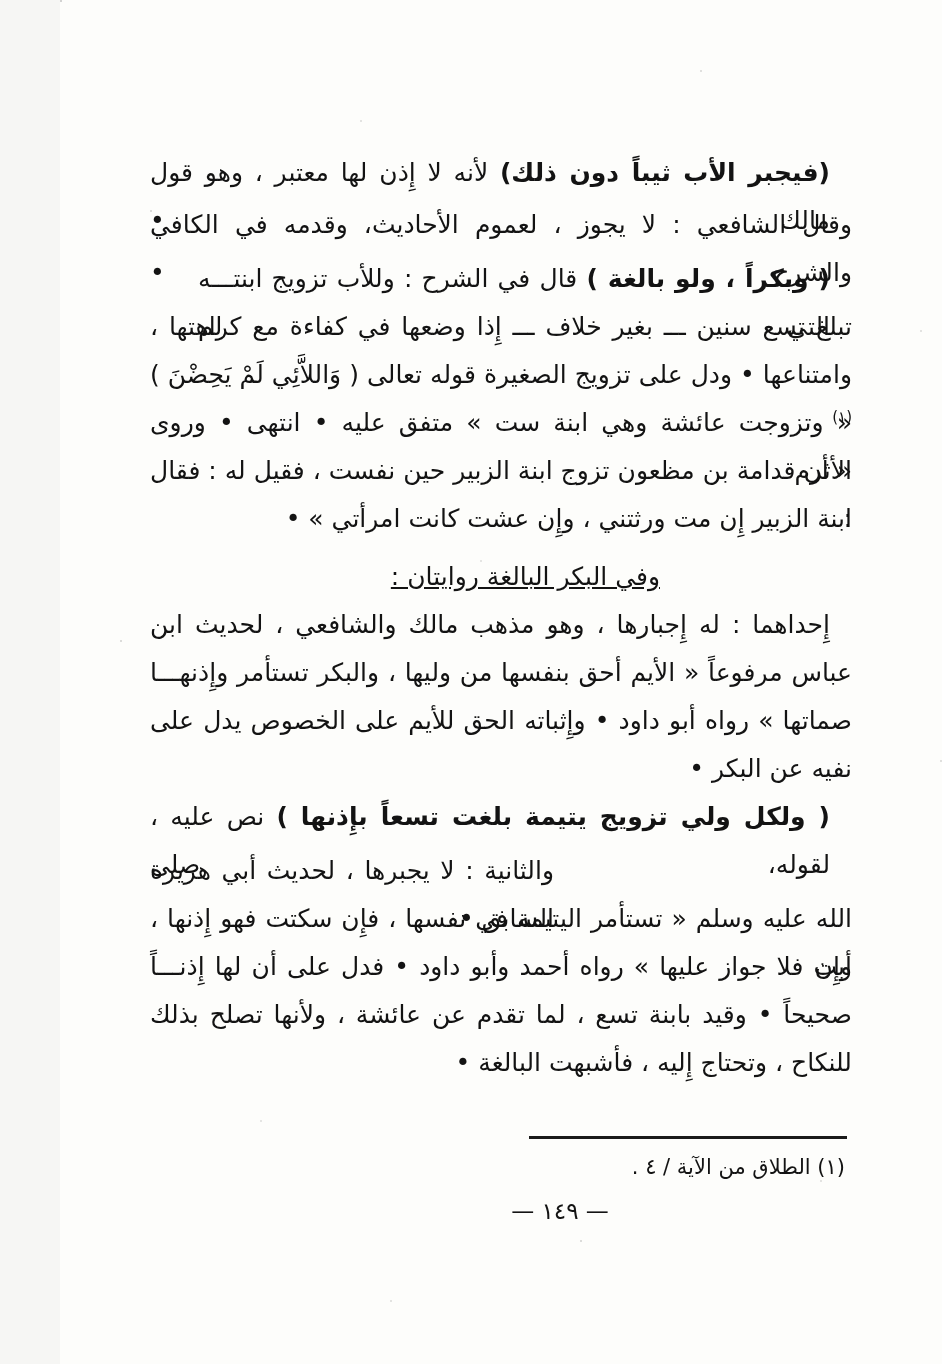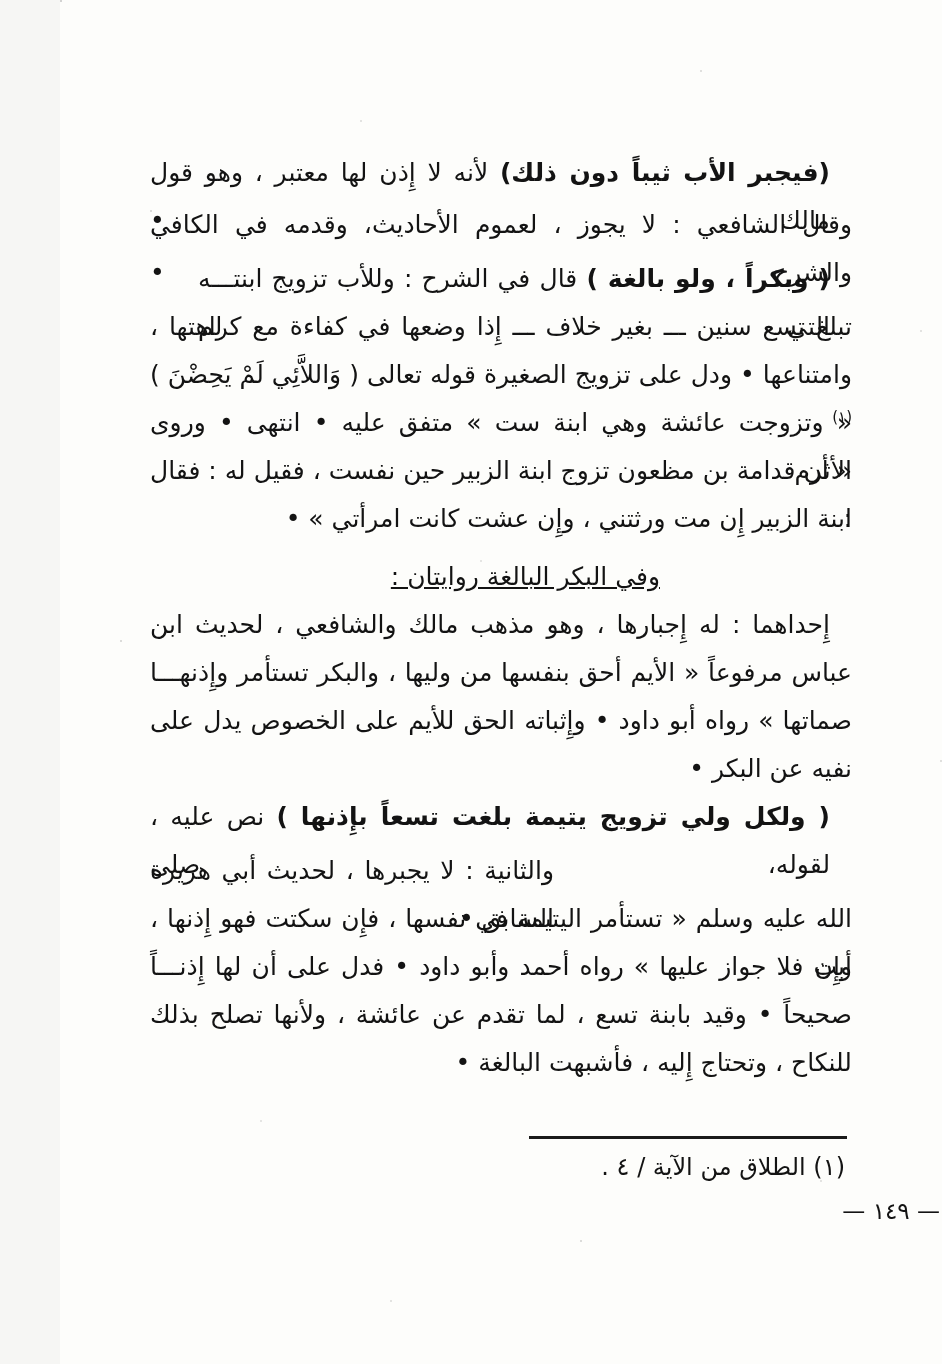"(١) الطلاق من الآية /" .footnote { font-size: 24px -> 21px }
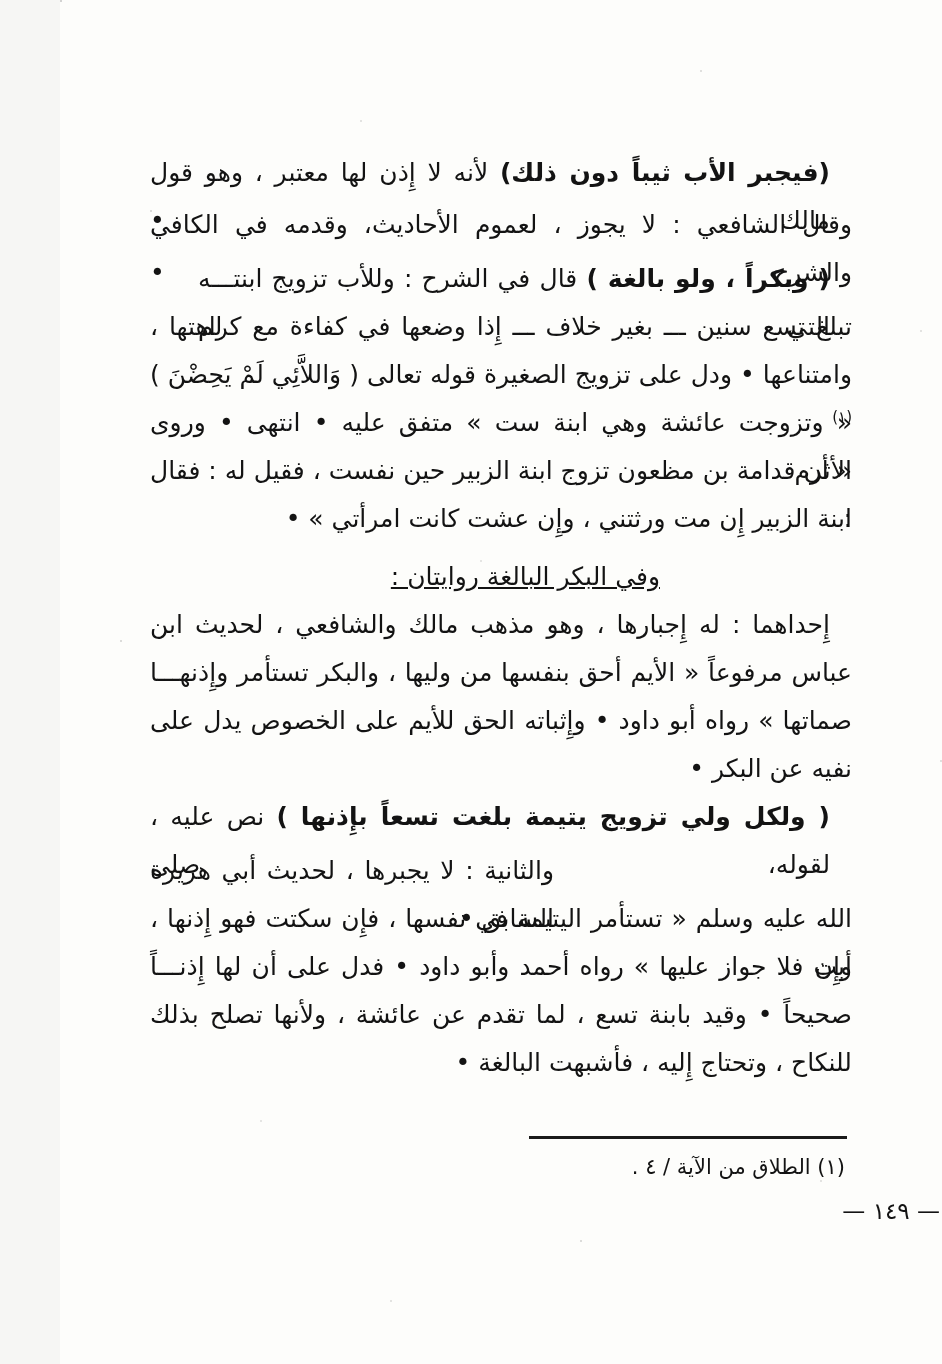"— ١٤٩ —" .pagenum { text-align: none -> center }
